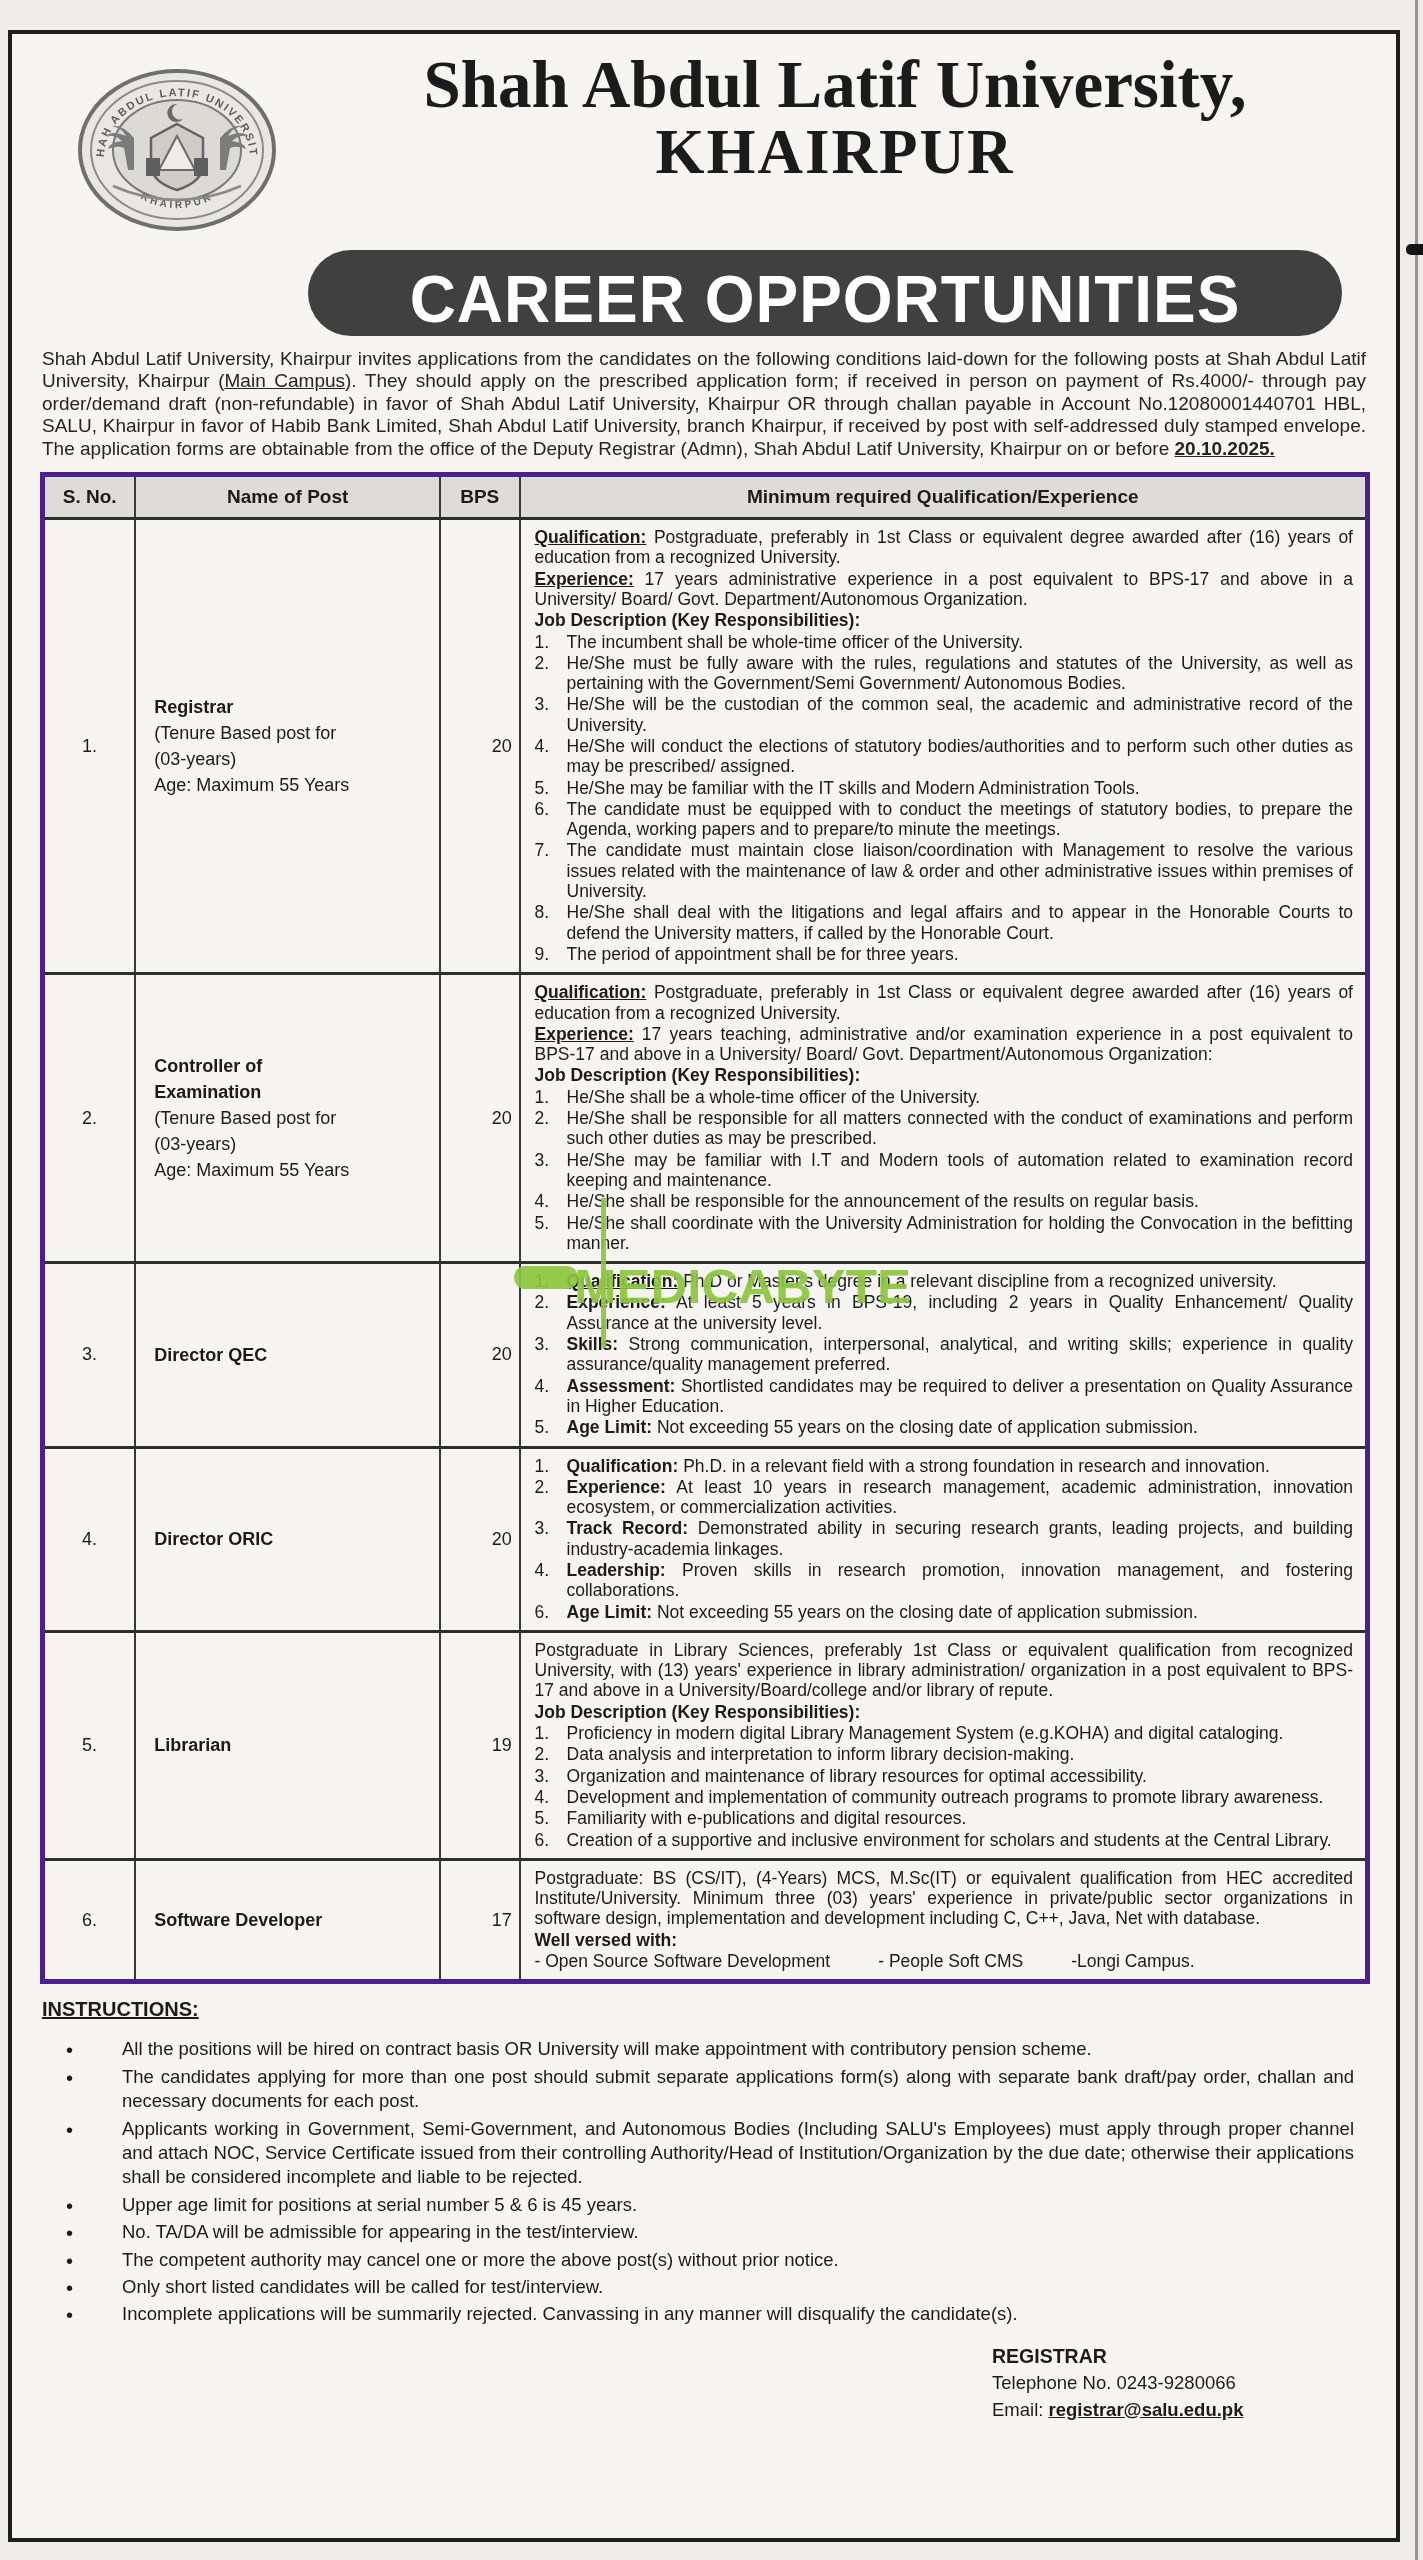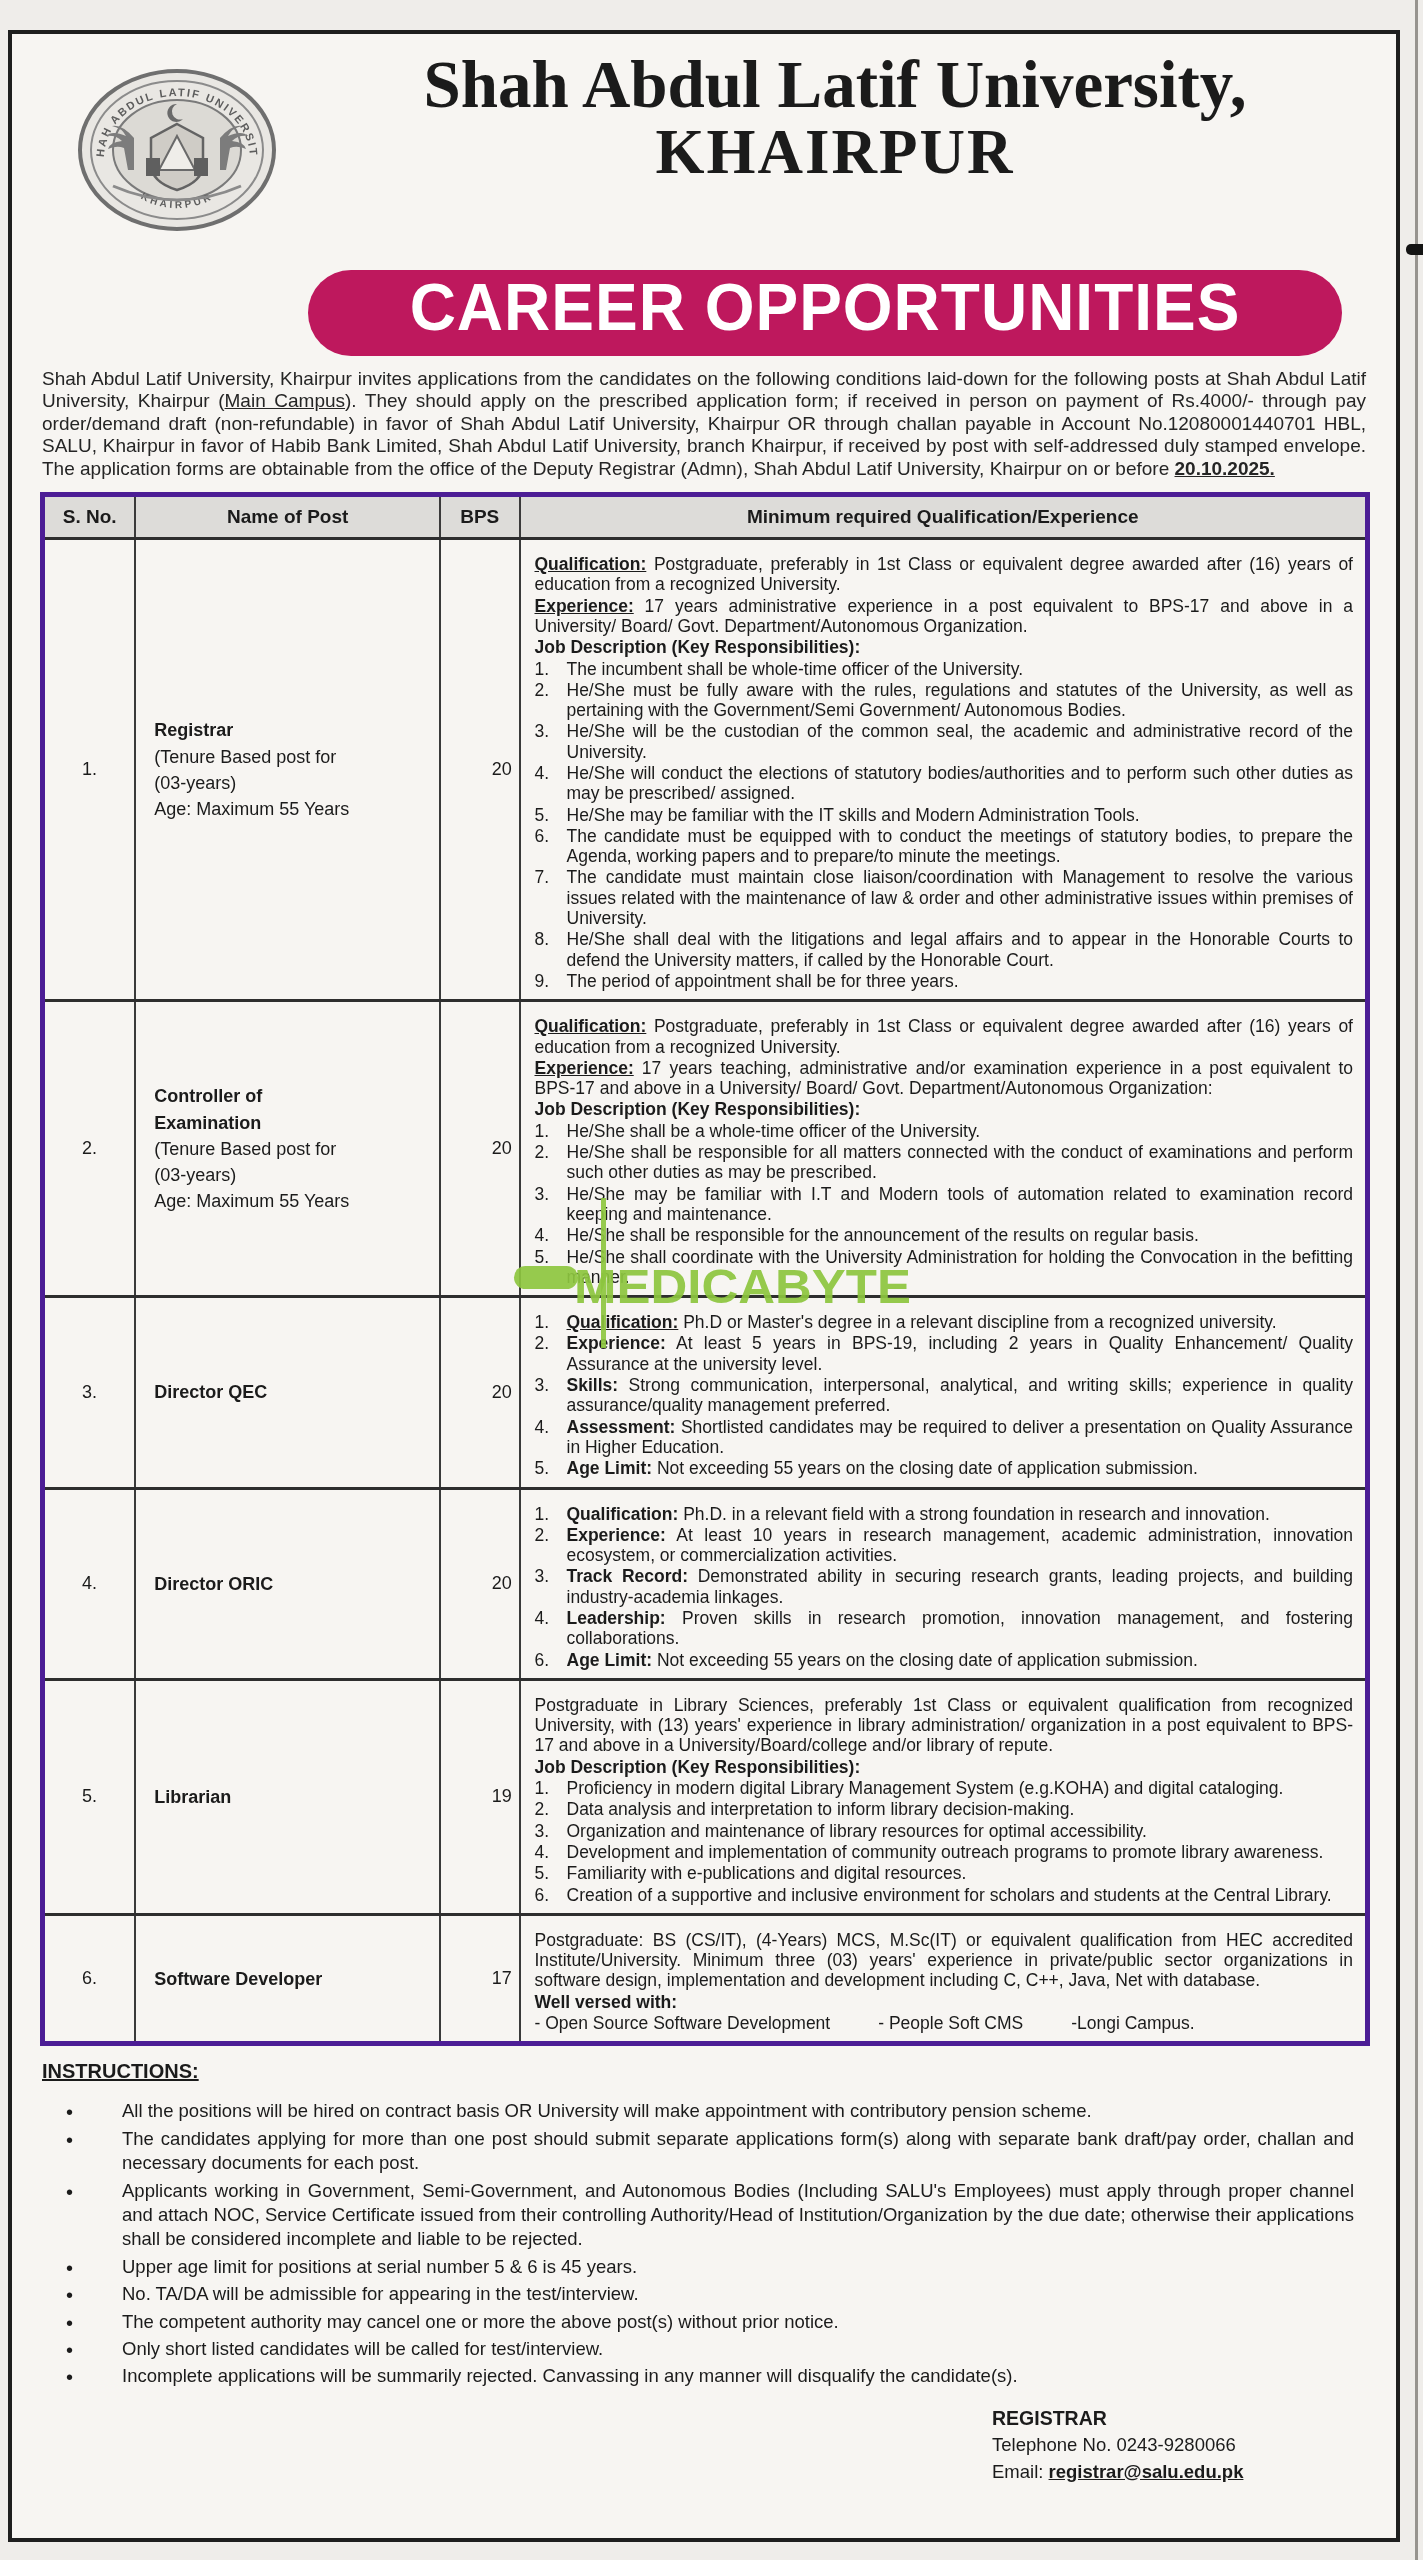"CAREER OPPORTUNITIES" .banner { align-items: flex-start -> flex-end; background: #be185d -> #404040; margin: 24px 0 12px 268px -> 4px 0 12px 268px }
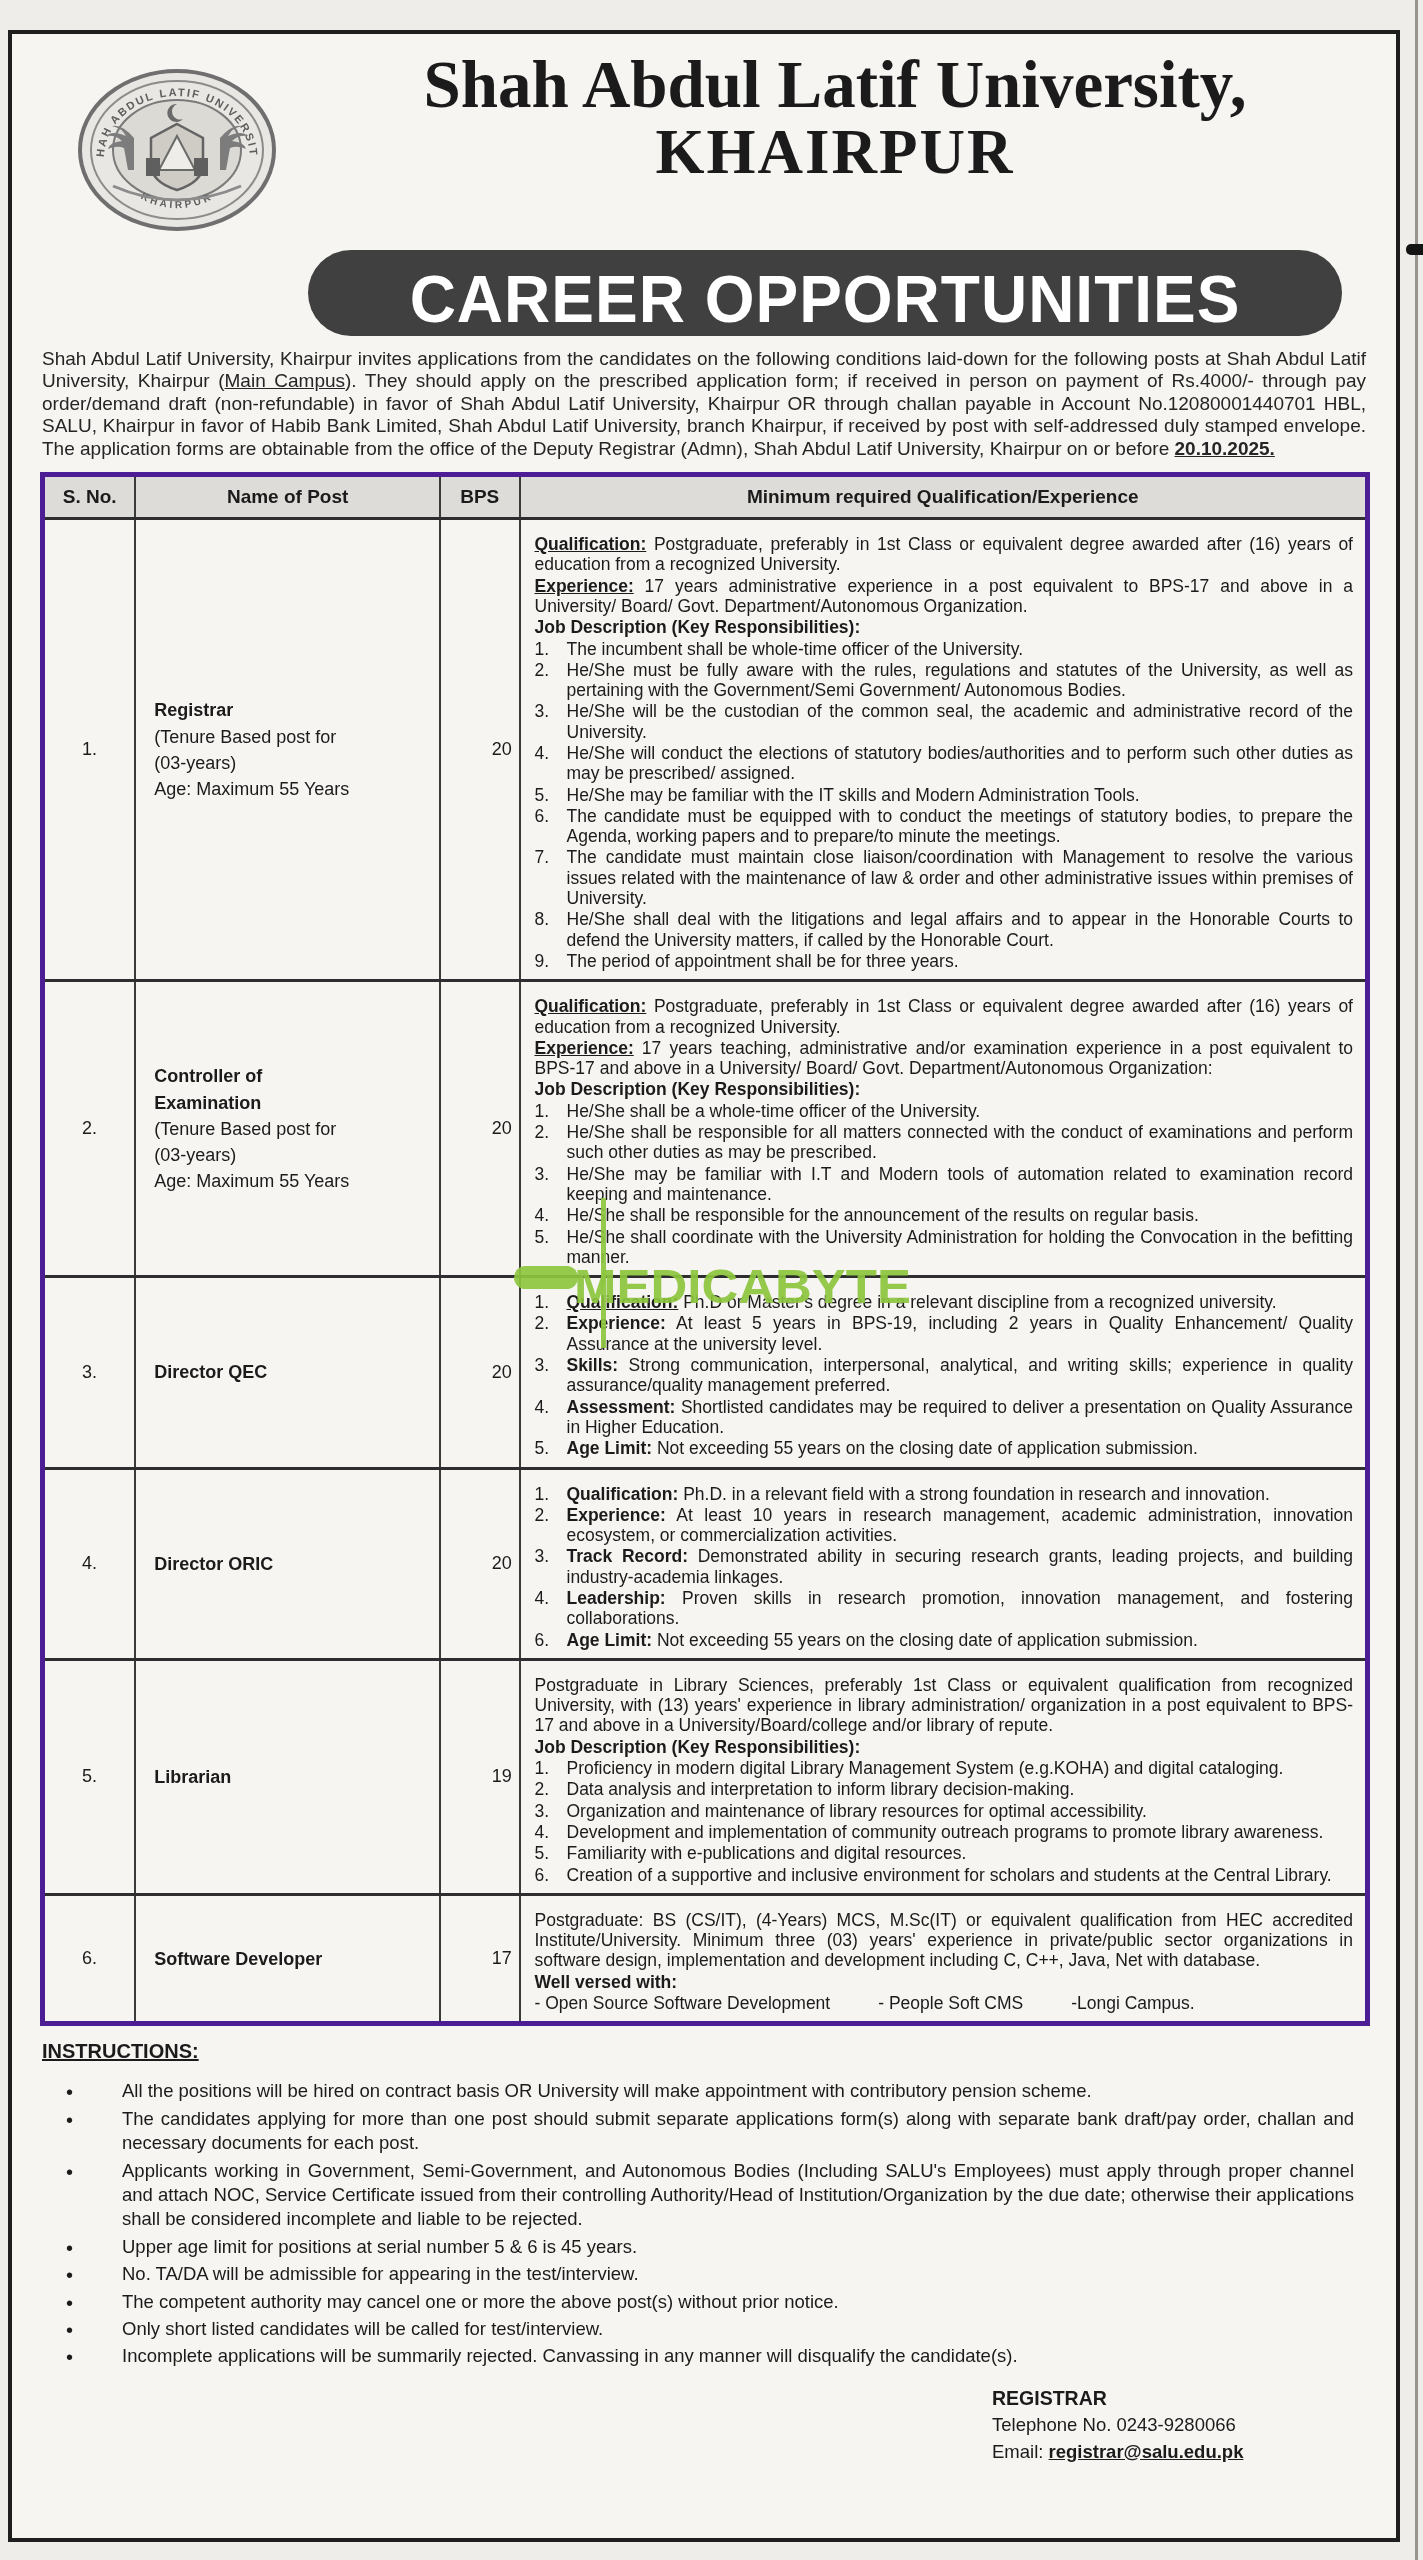"Qualification: Postgraduate, preferably" td.qual { padding: 14px 12px 7px 14px -> 7px 12px 7px 14px }
